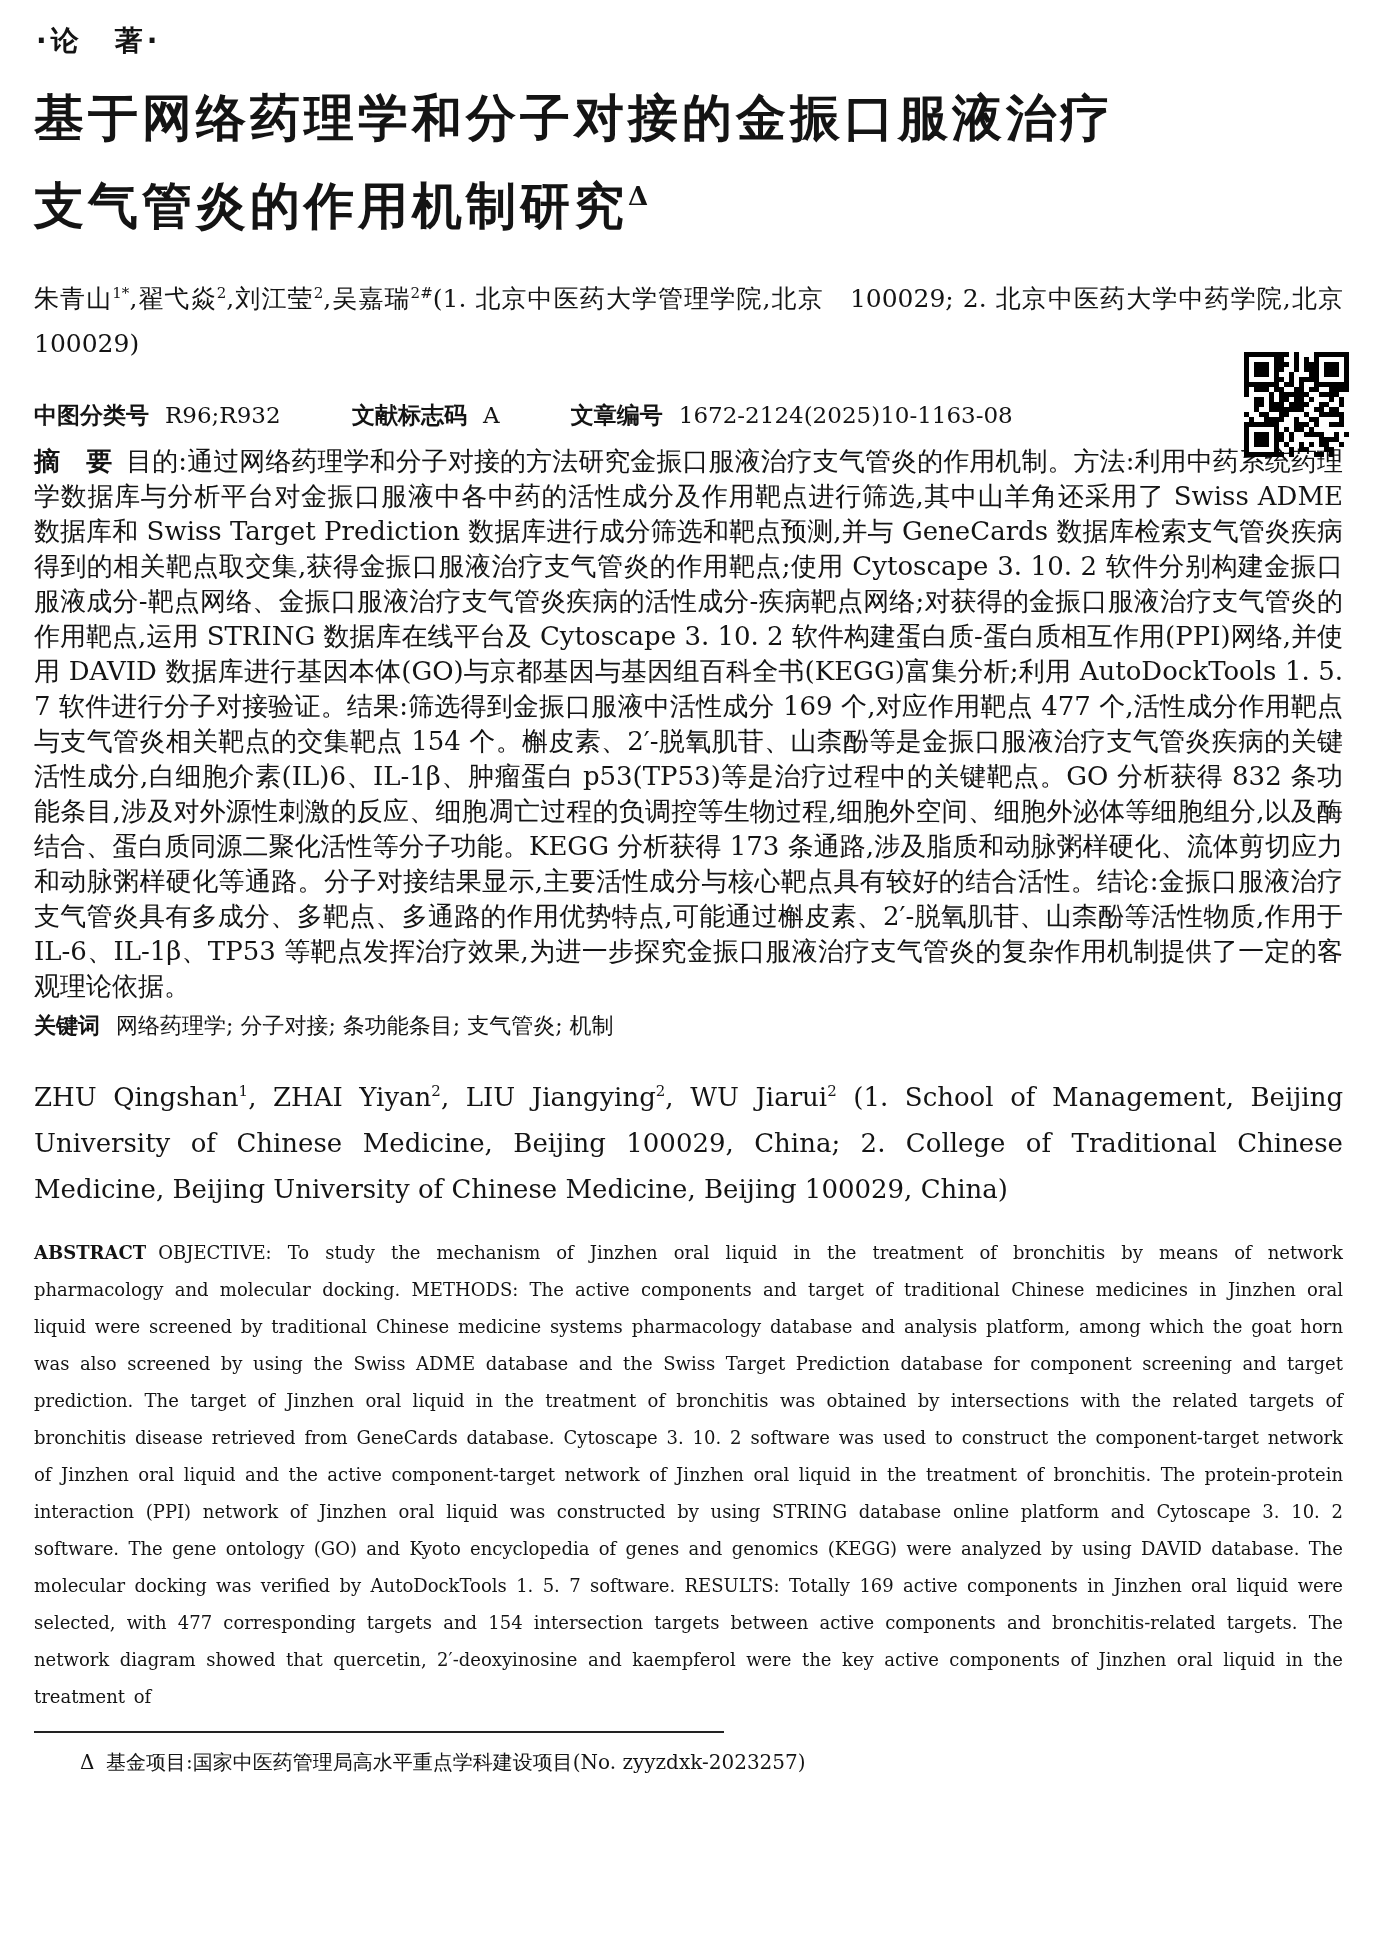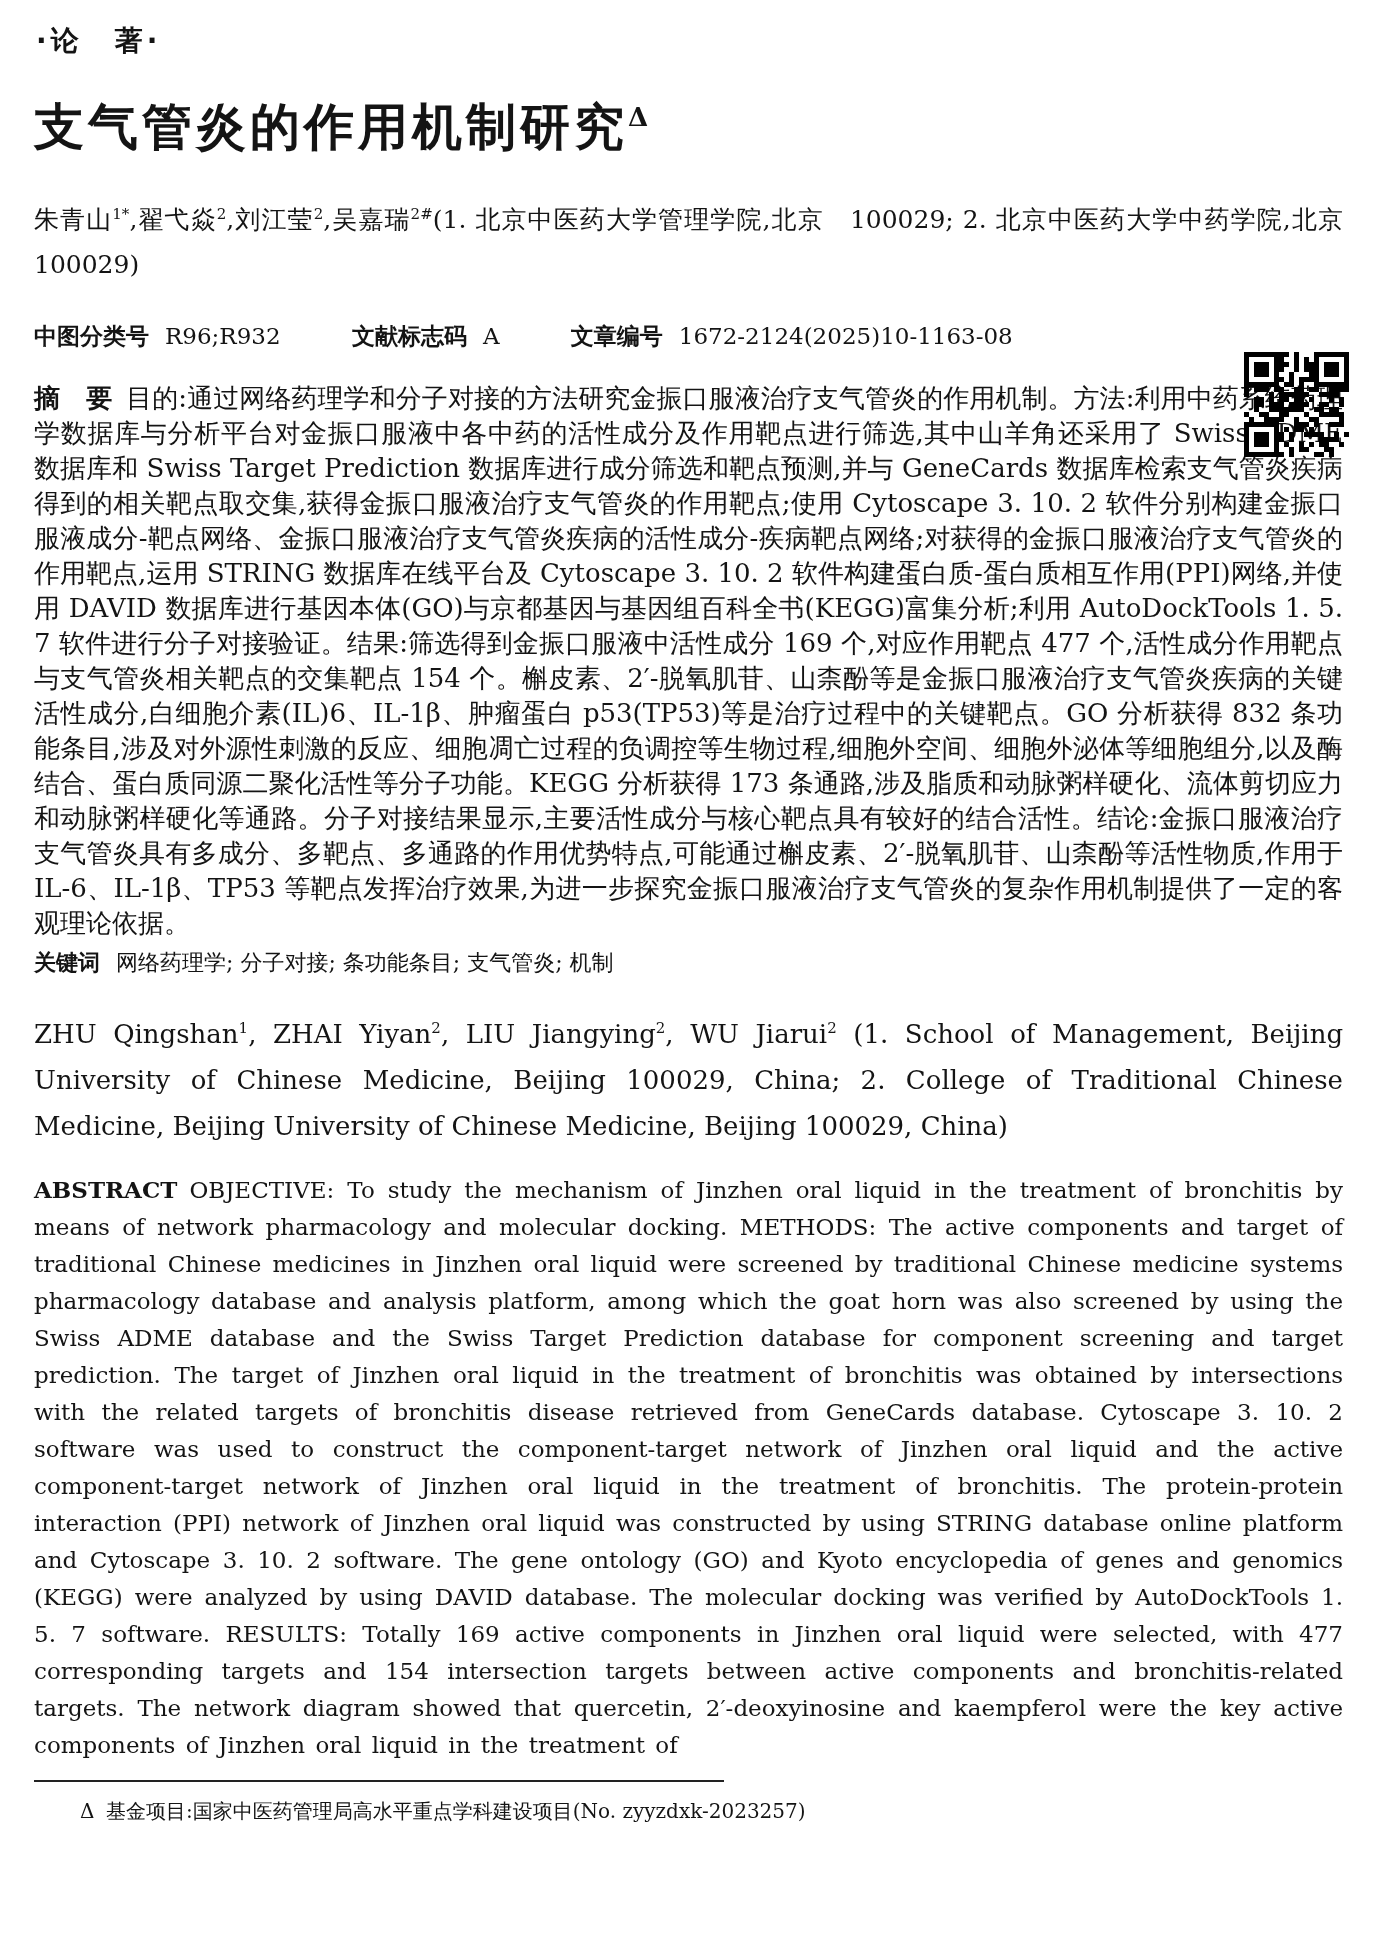"基于网络药理学和分子对接的金振口服液治疗" div { html: none -> <div>基于网络药理学和分子对接的金振口服液治疗</div> }
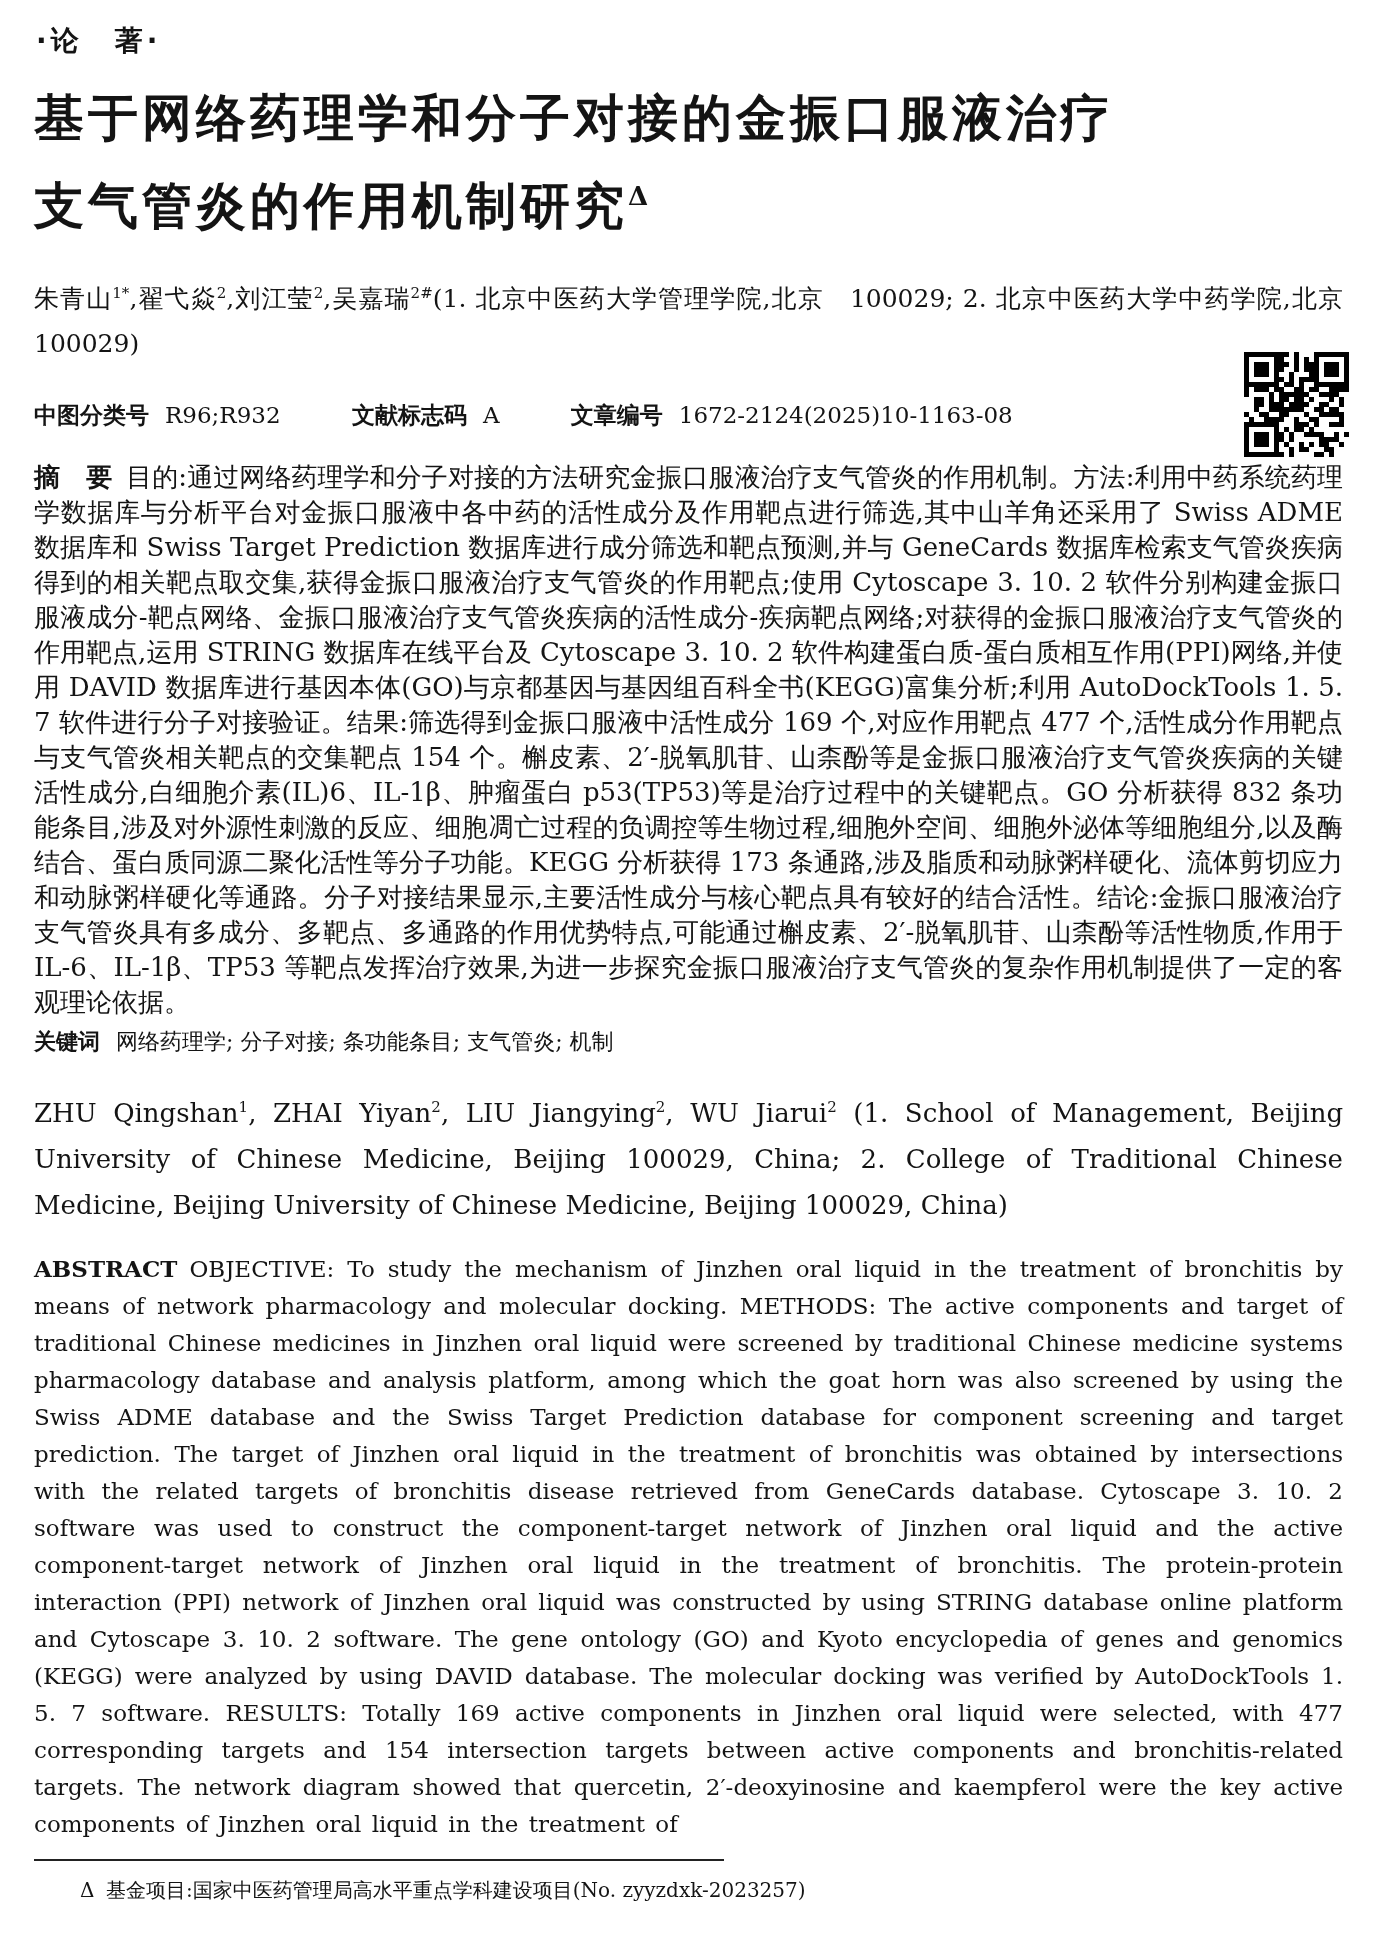"中图分类号 R96;R932 文献标志码 A 文章编号" .meta { margin-bottom: 24px -> 8px }
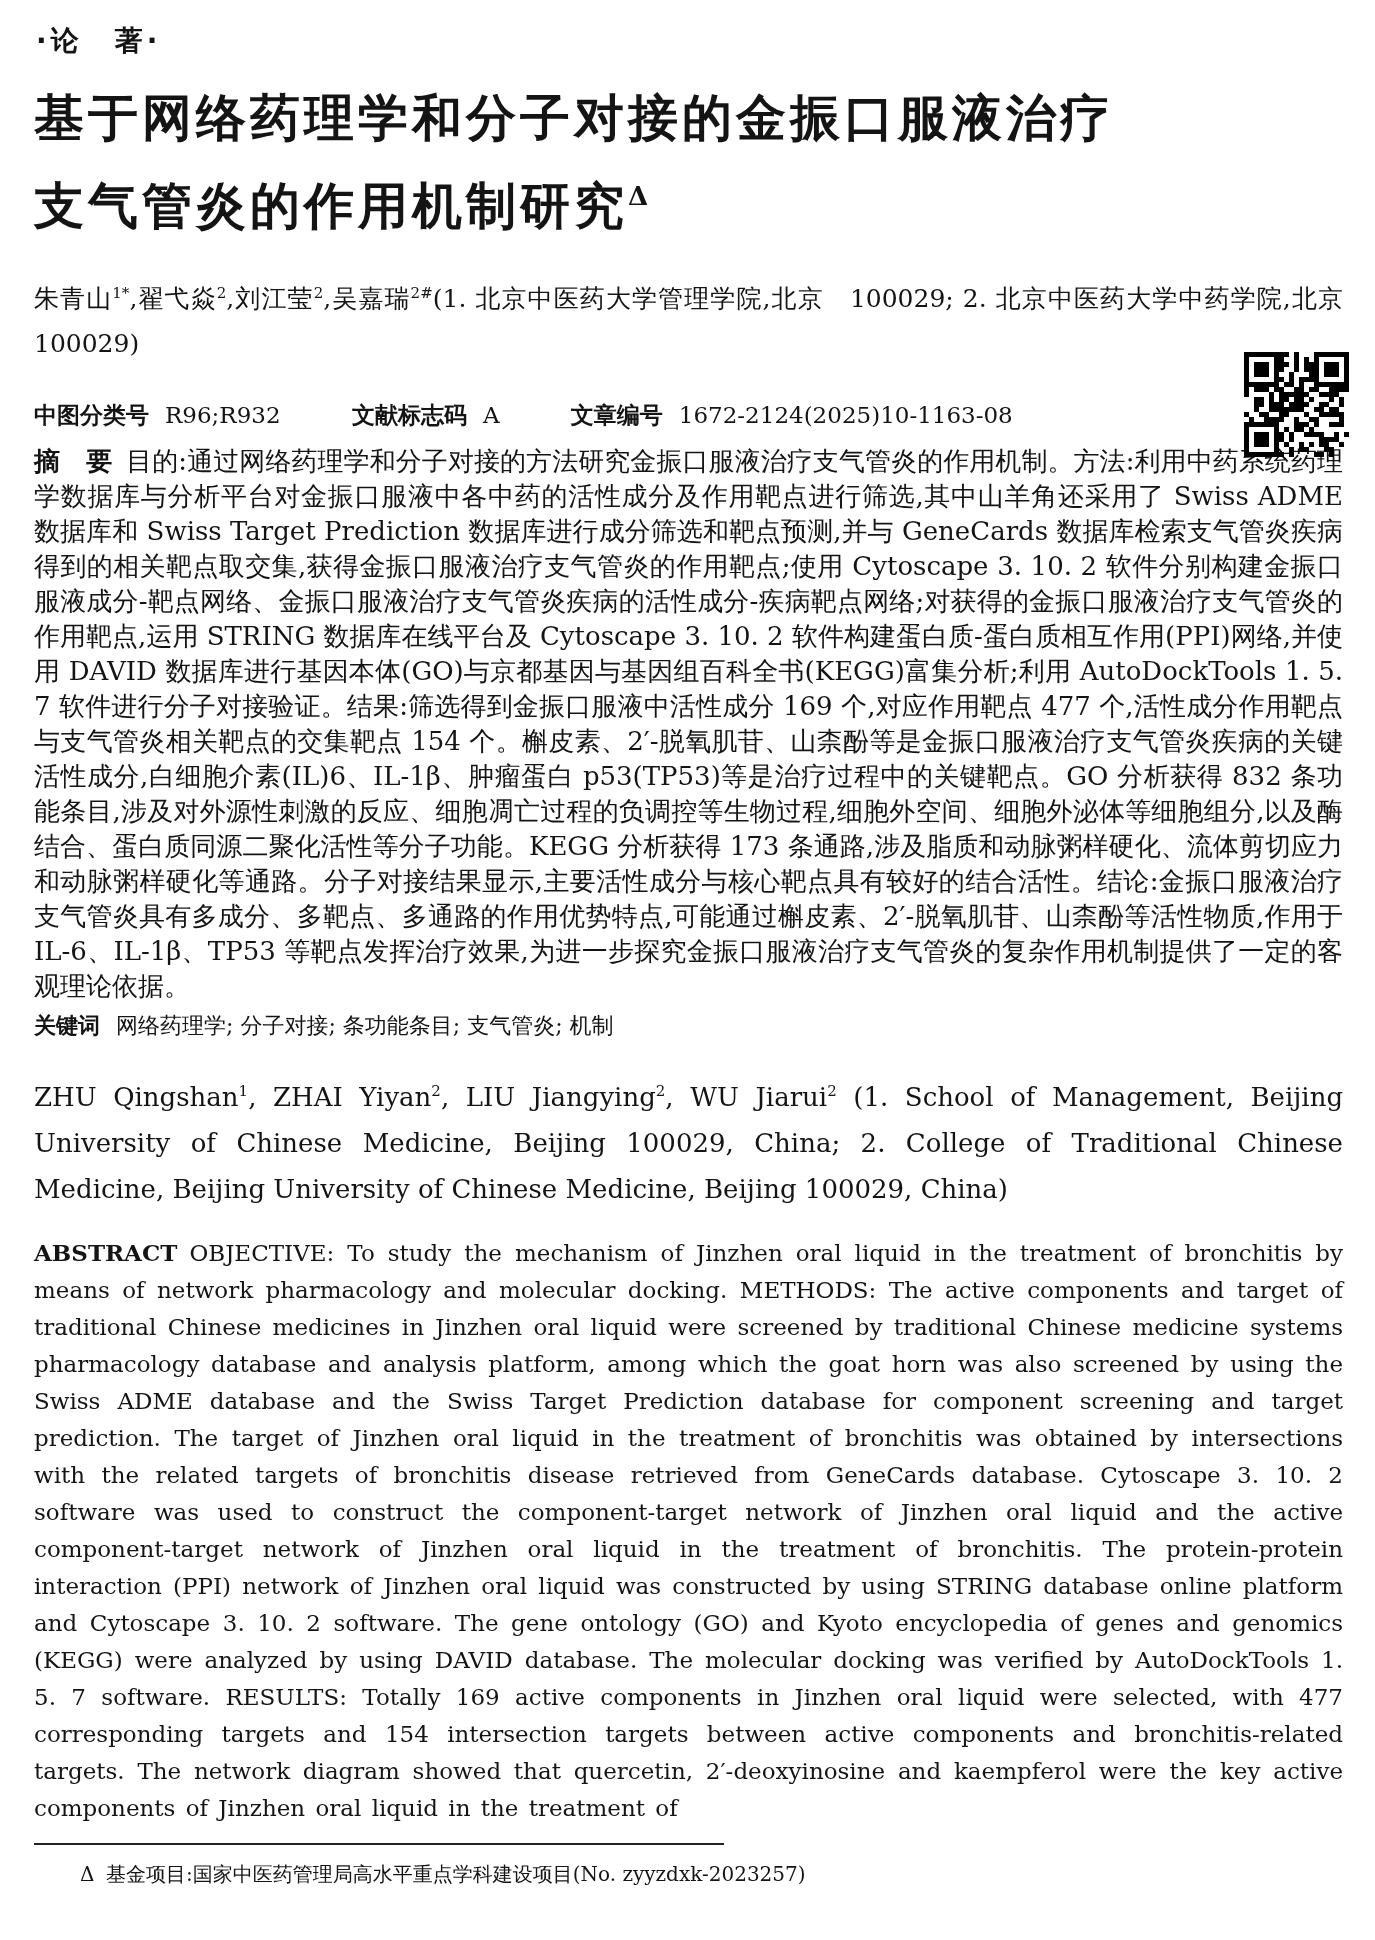"ABSTRACT OBJECTIVE: To study the" .abstract-en { font-size: 23px -> 18px }
